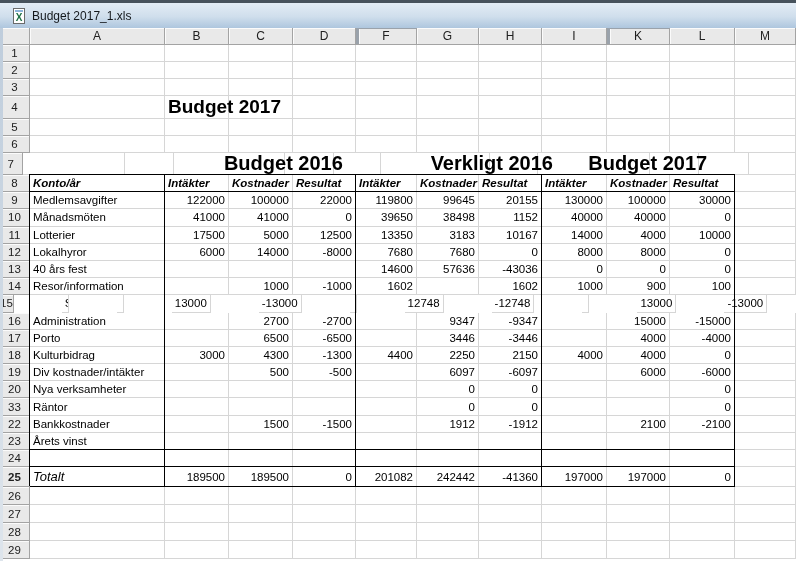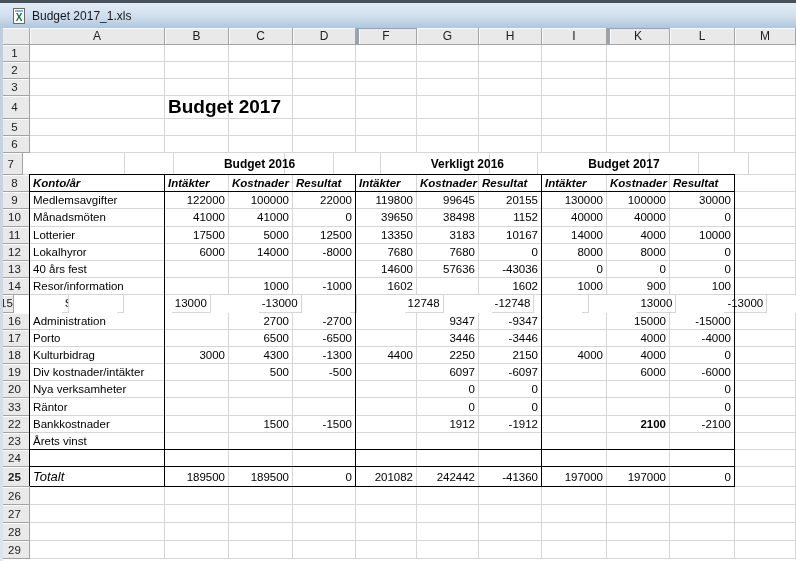"Budget 2016" .c-group { font-size: 12px -> 20px }
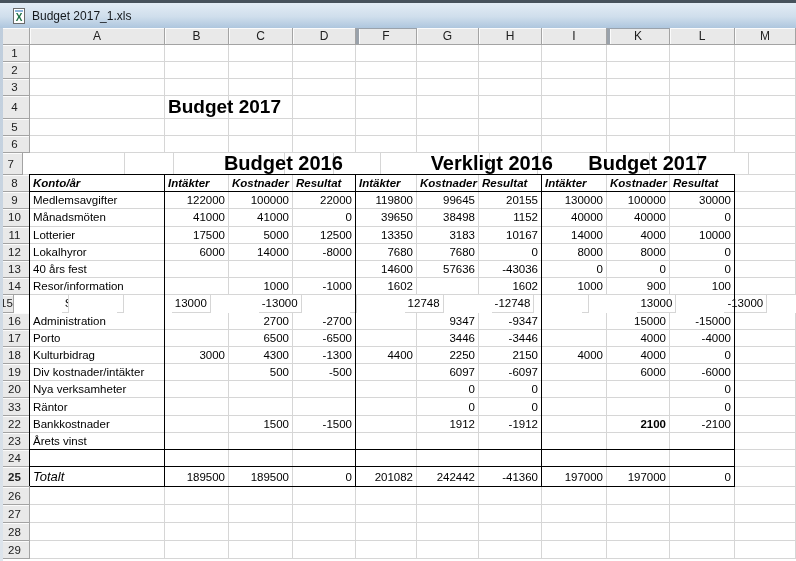"2100" div.cell { font-weight: bold -> none }
